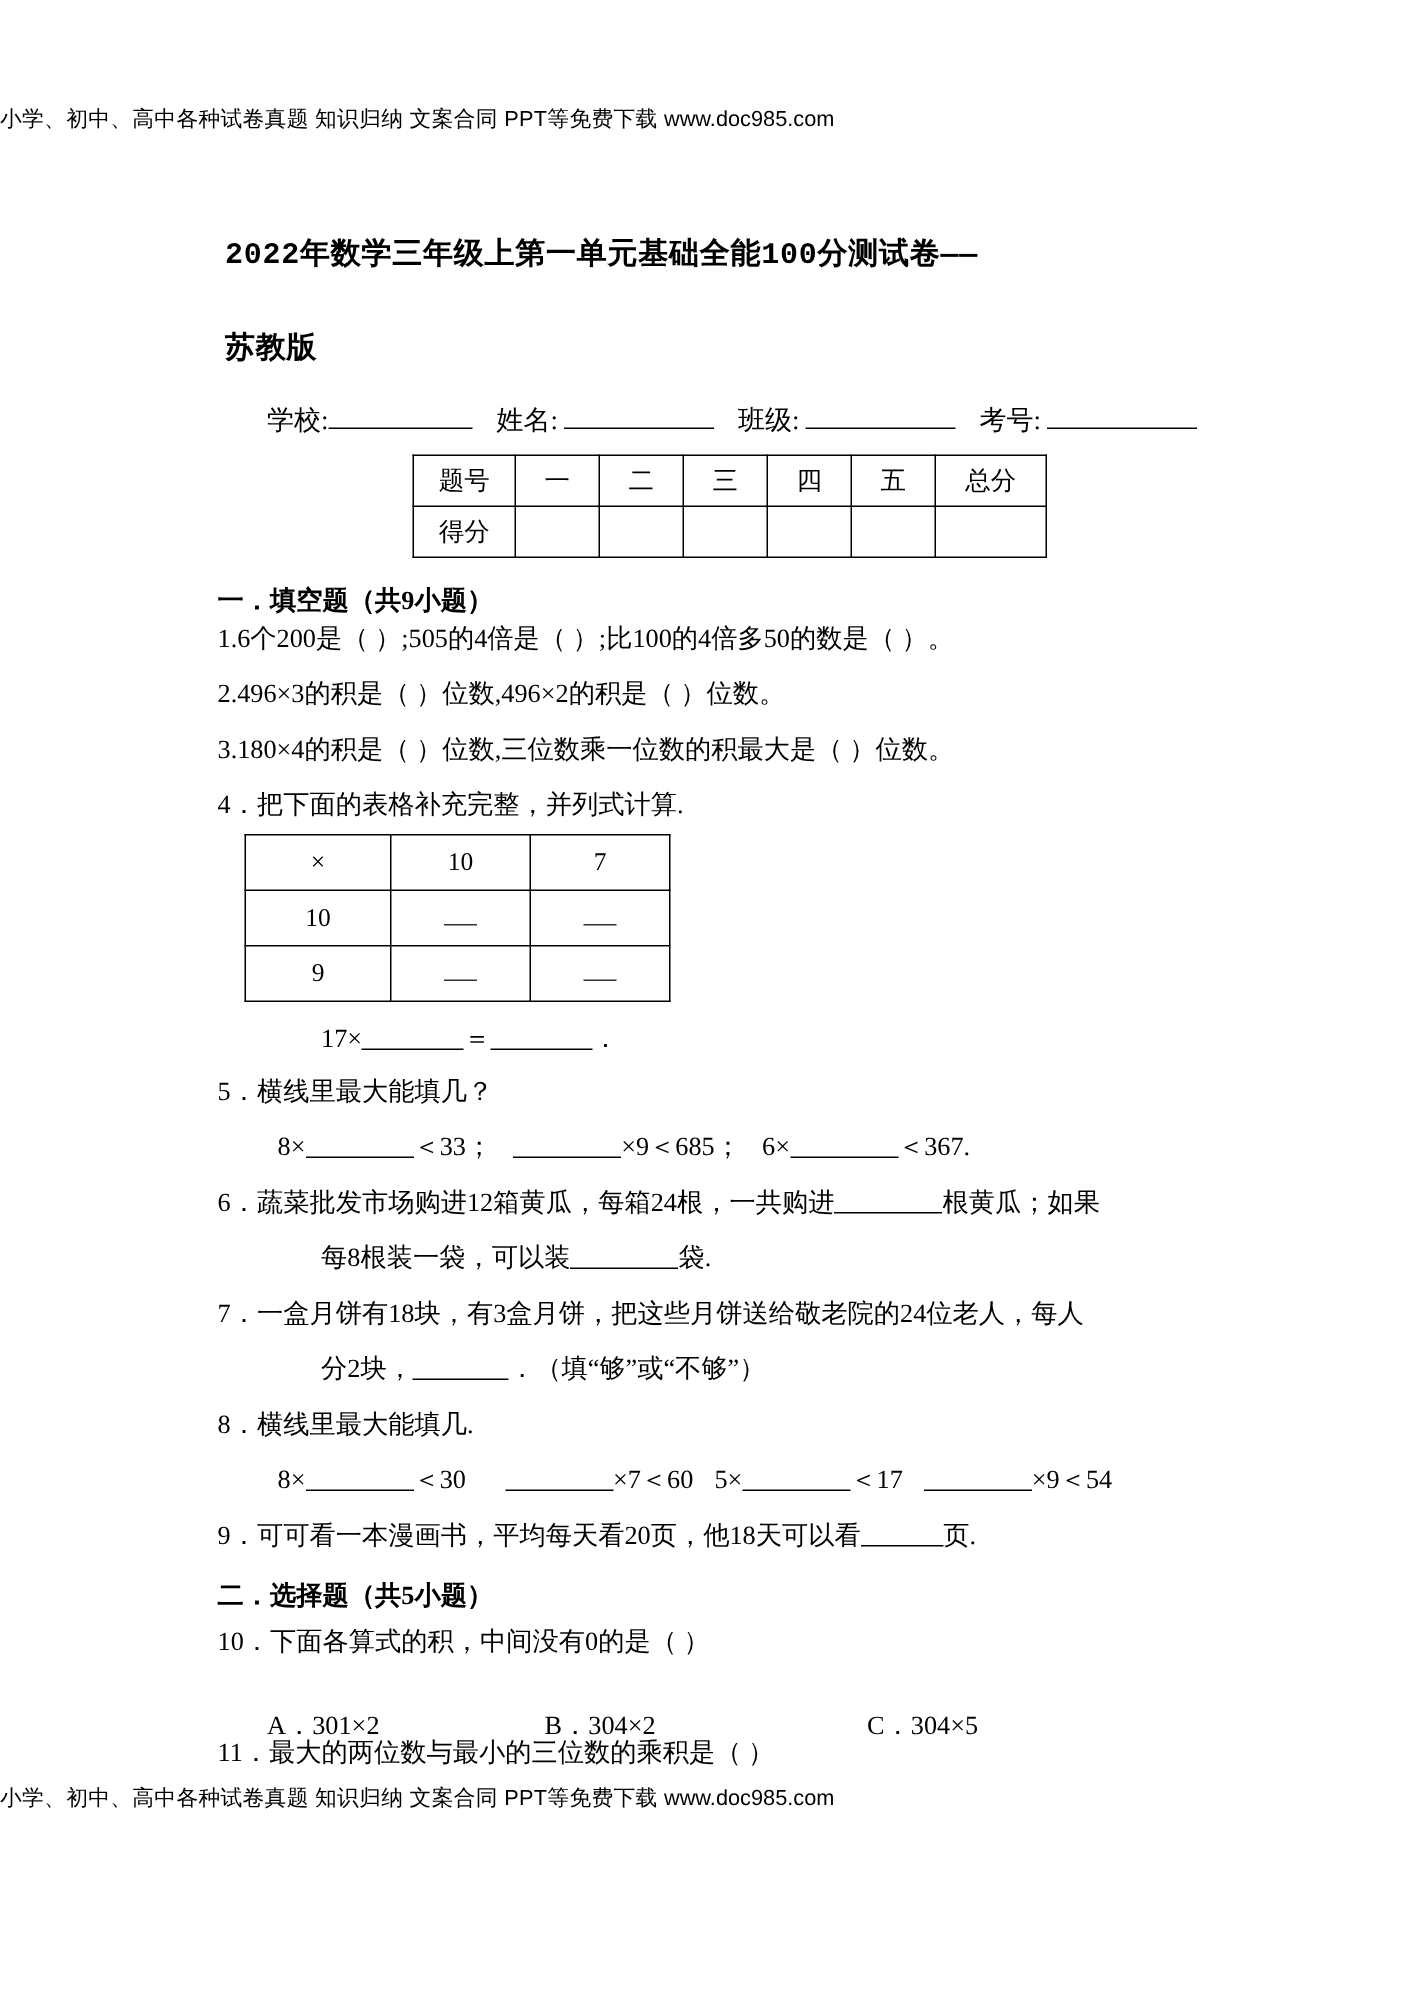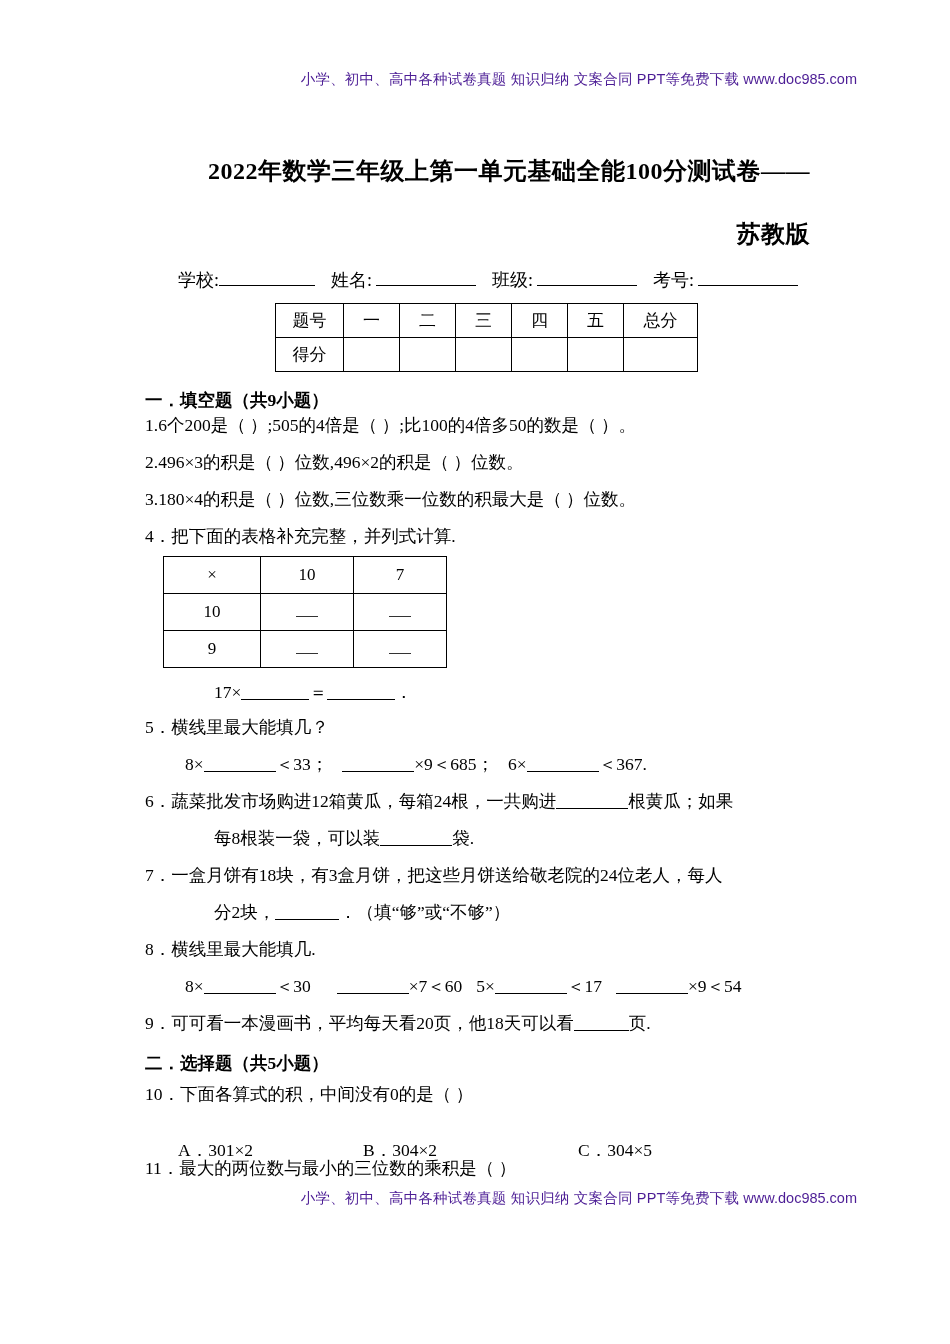"小学、初中、高中各种试卷真题 知识归纳 文案合同 PPT等免费下载" .runner { color: #4c1d95 -> #000000; text-align: right -> left }
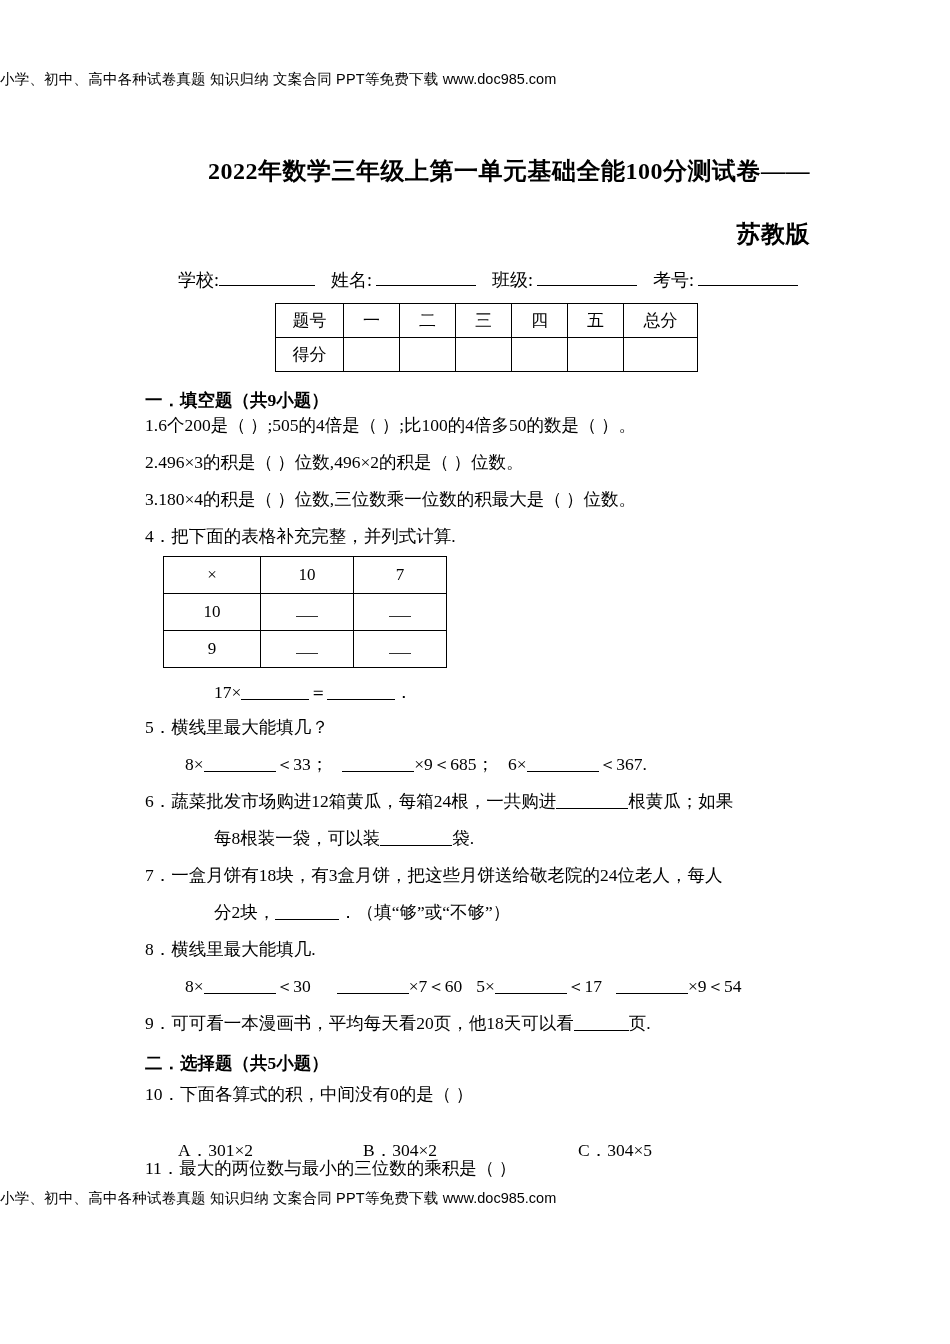"2022年数学三年级上第一单元基础全能100分测试卷——" .doc-title { font-family: Liberation Serif, serif -> Liberation Mono, monospace; font-size: 24px -> 20px; text-align: right -> left }
